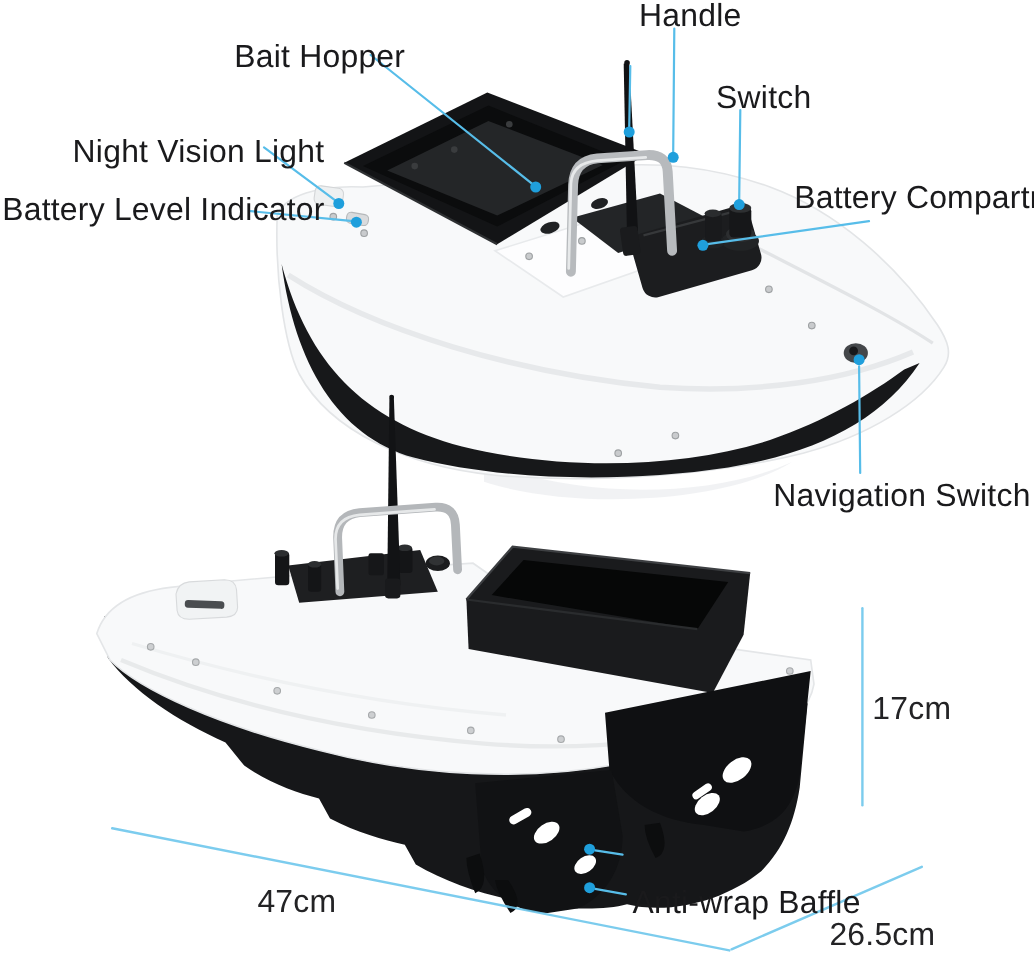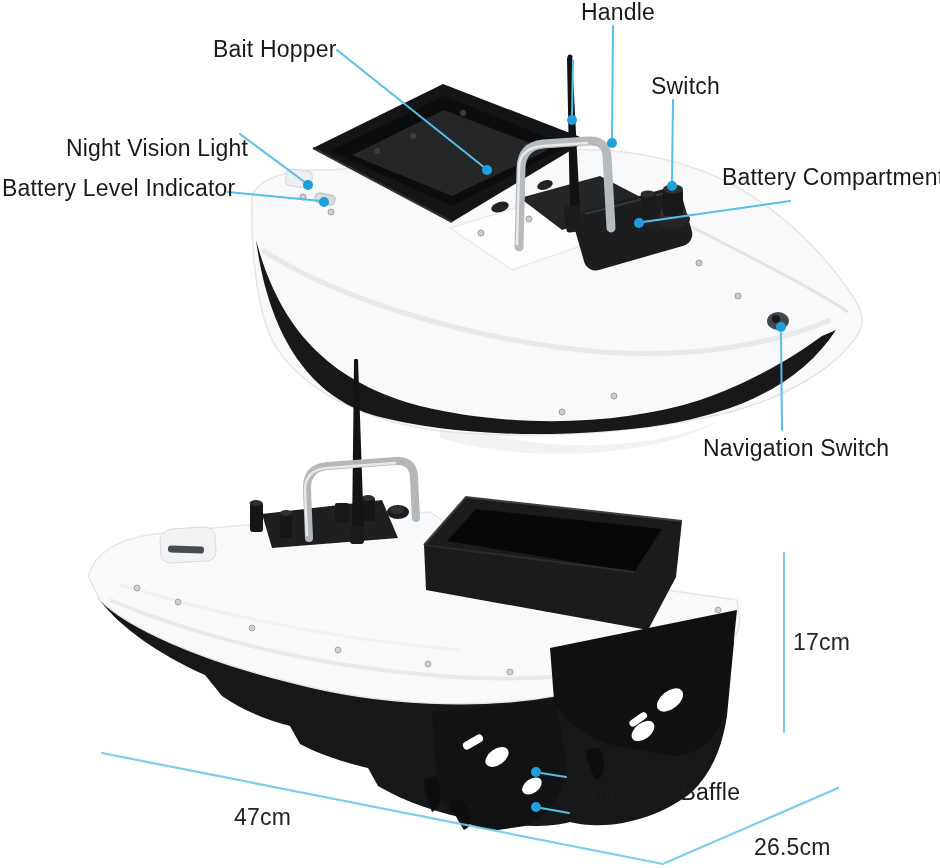"Handle" .label { font-size: 23px -> 29px }
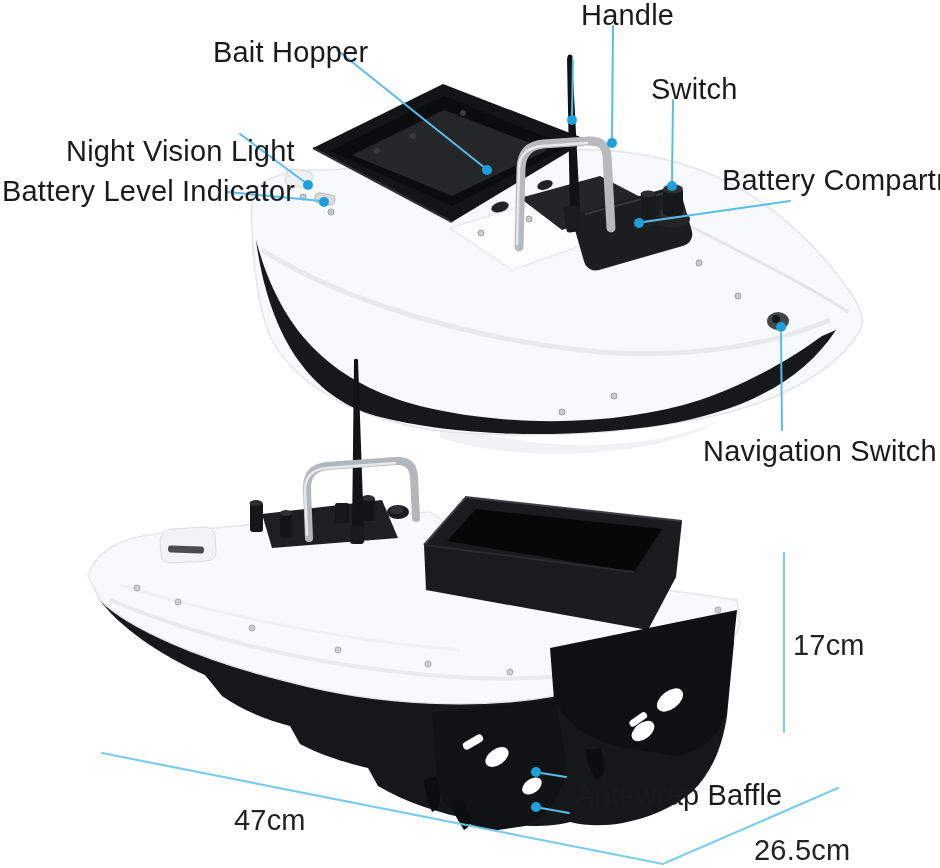"Night Vision Light" div.label { top: 136px -> 123px }
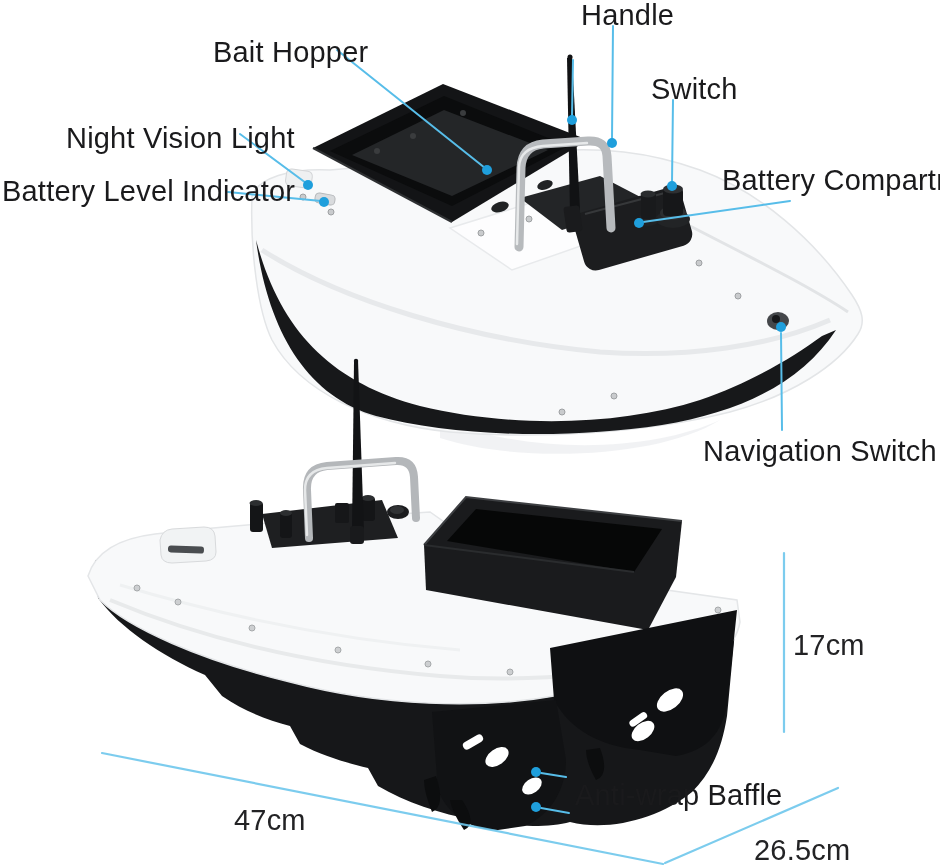"Anti-wrap Baffle" div.label { top: 780px -> 806px }
